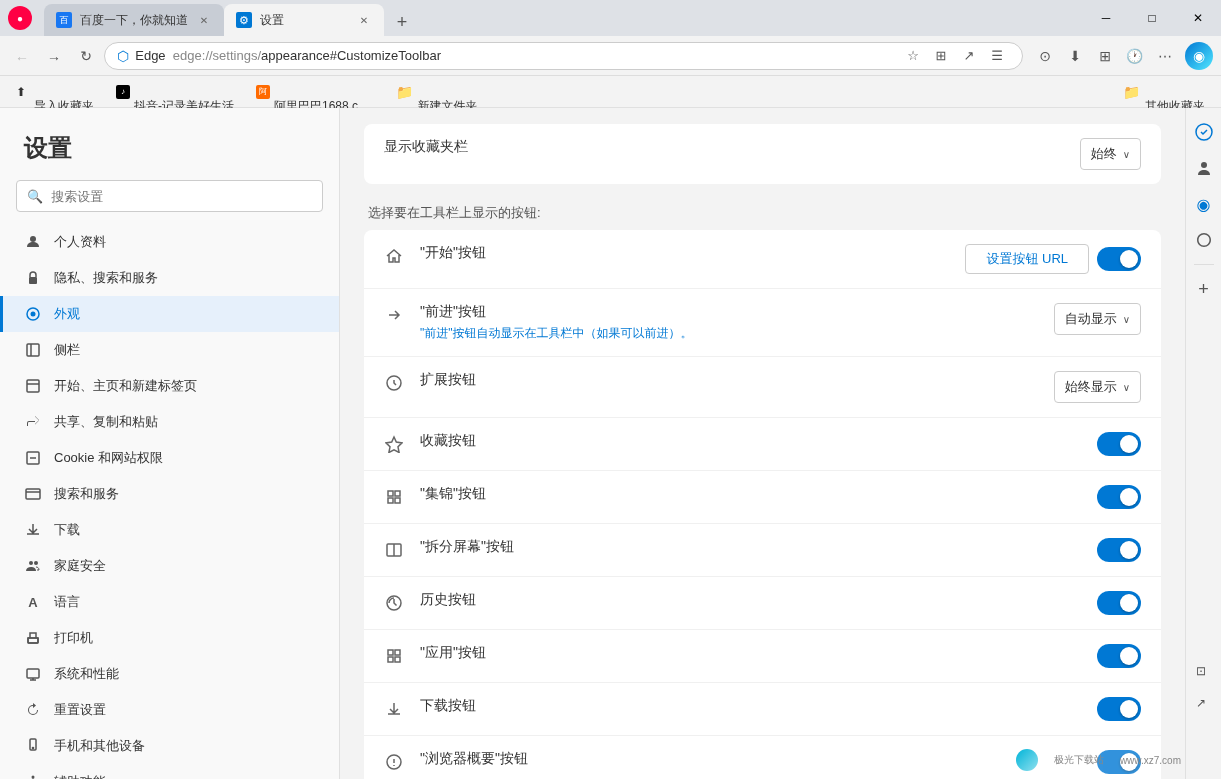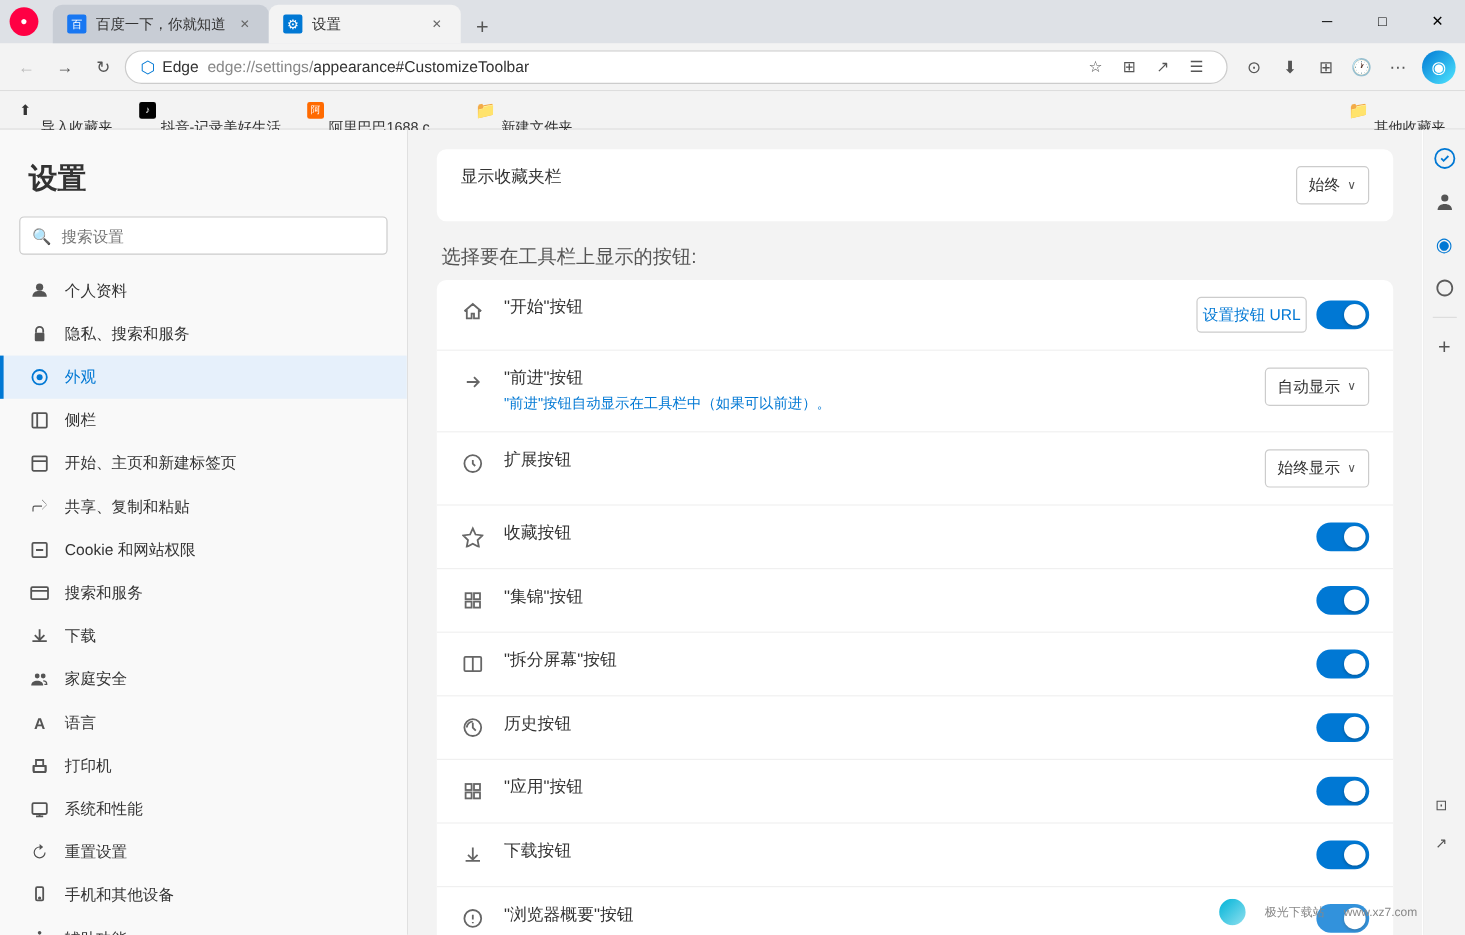"选择要在工具栏上显示的按钮:" div { font-size: 16px -> 13px }
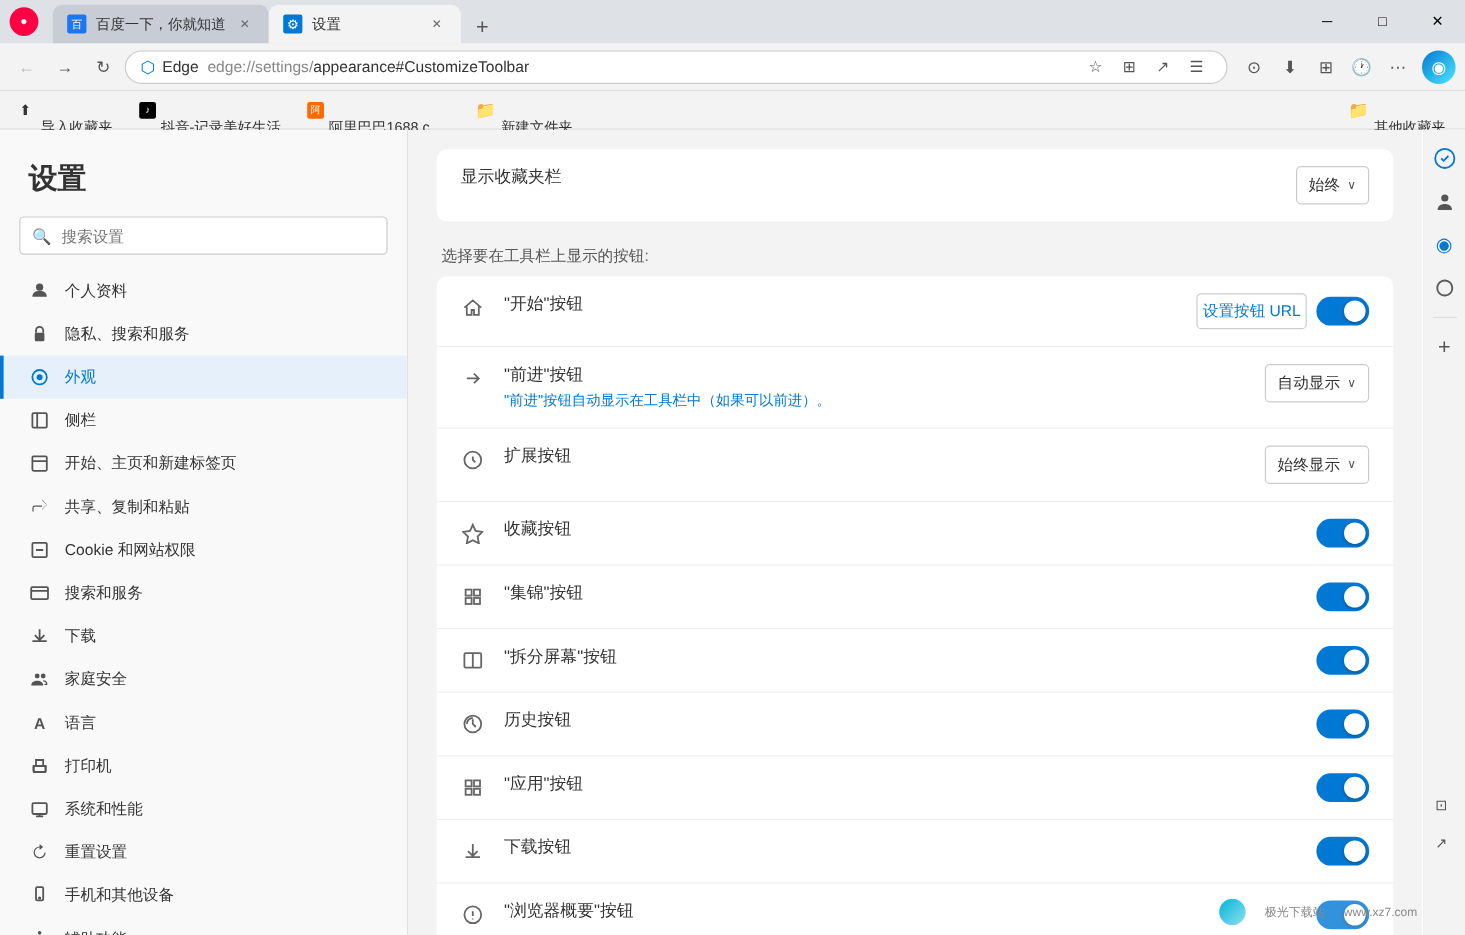"设置按钮 URL" .url-btn { padding: 0 4px -> 0 20px }
